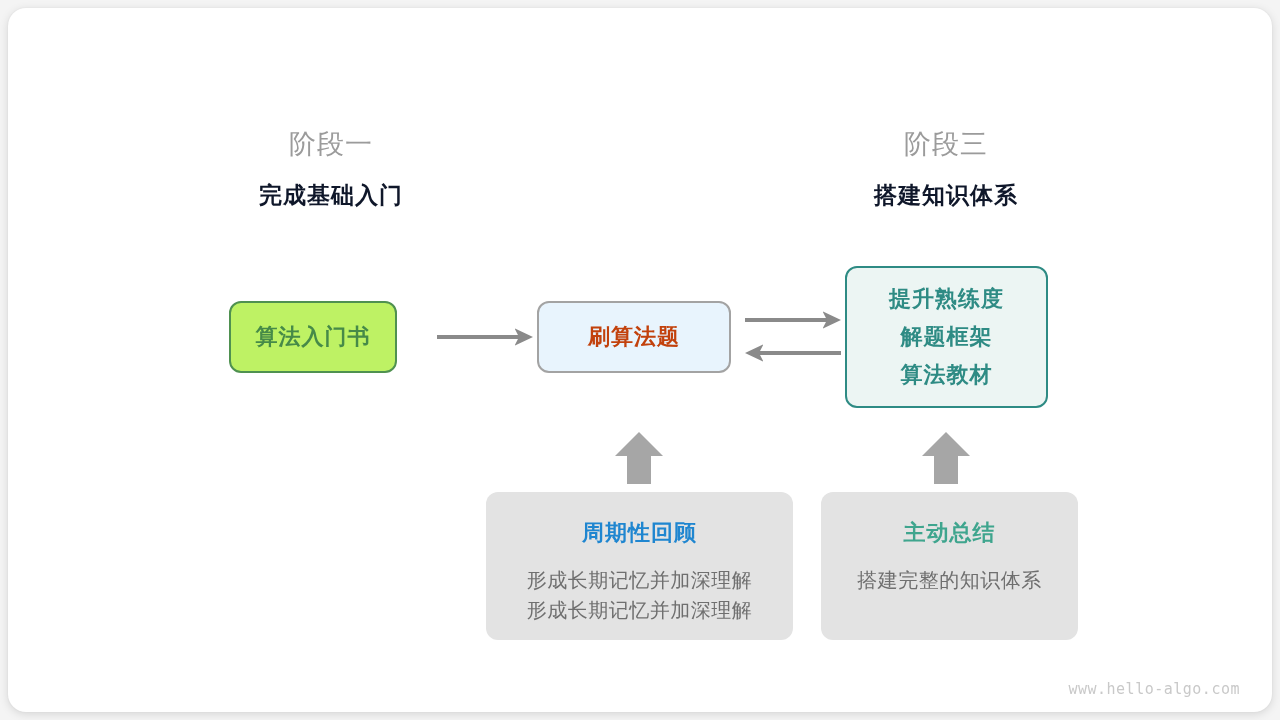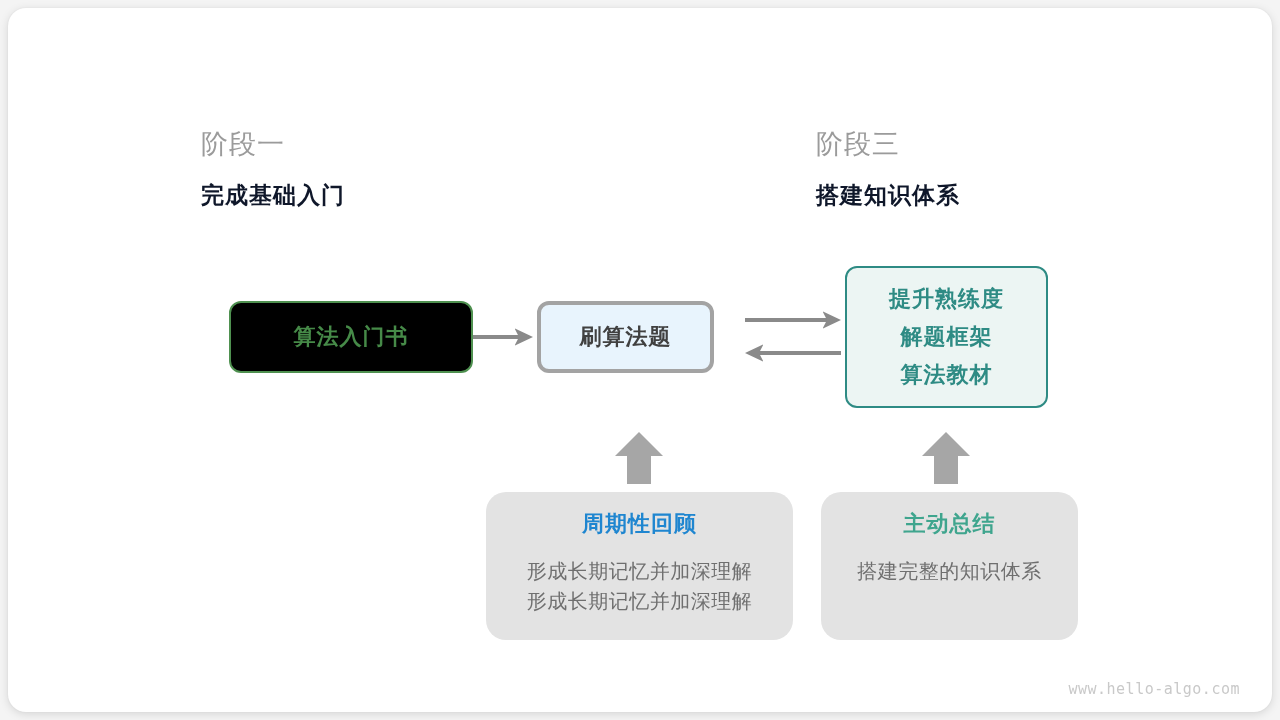"阶段一" .stage { text-align: none -> center }
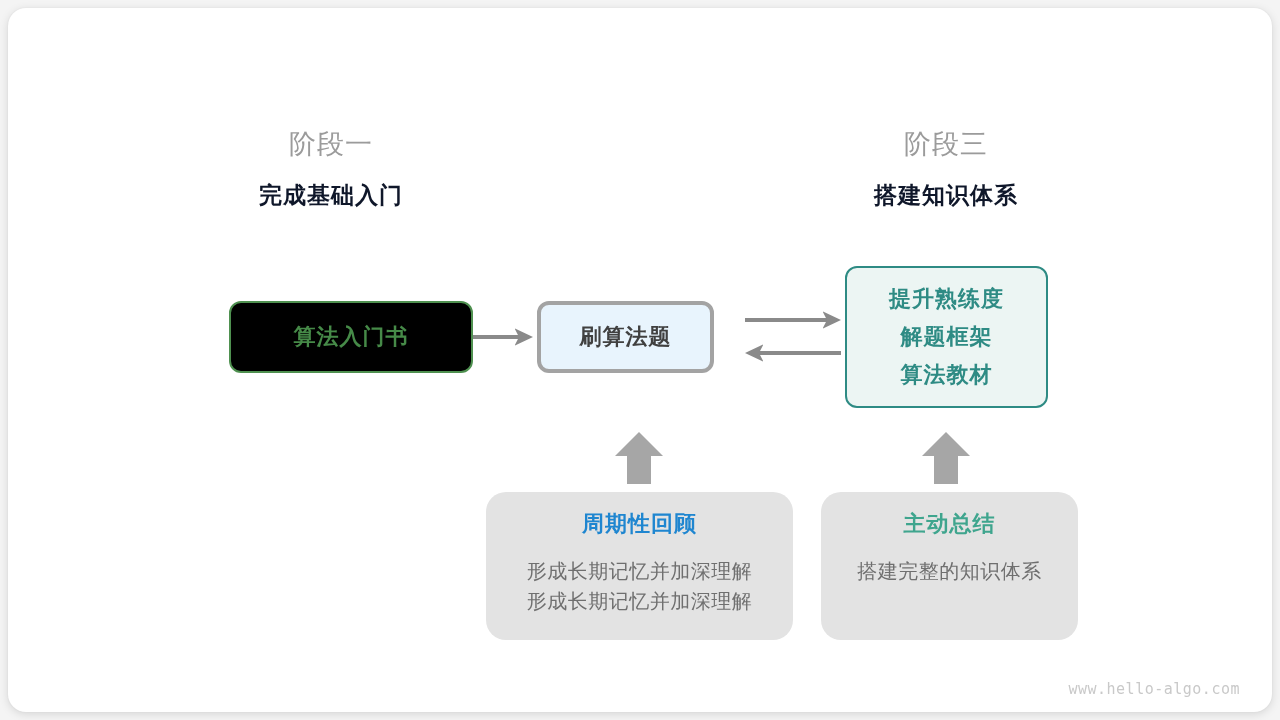"算法入门书" #box-book { background: #000000 -> #bef264; width: 244px -> 168px }
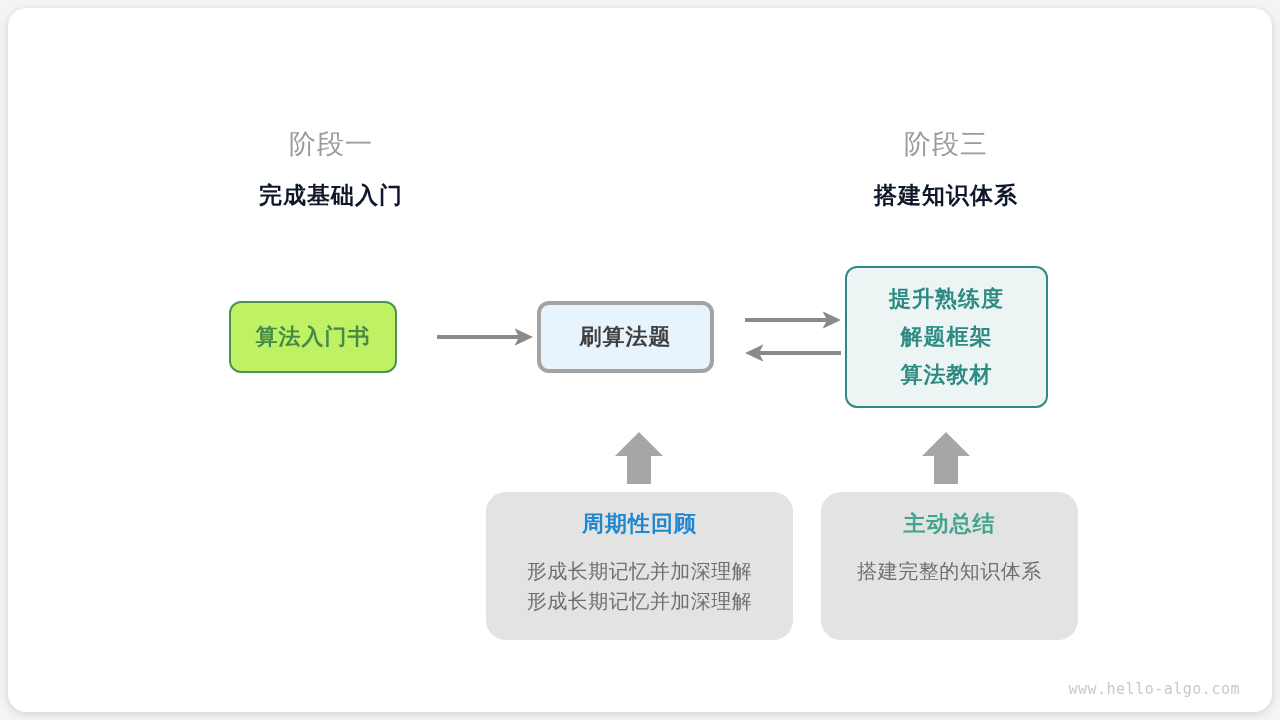"刷算法题" #box-practice { border: 4px solid #a3a3a3 -> 2px solid #a3a3a3; color: #404040 -> #c2410c; width: 177px -> 194px }
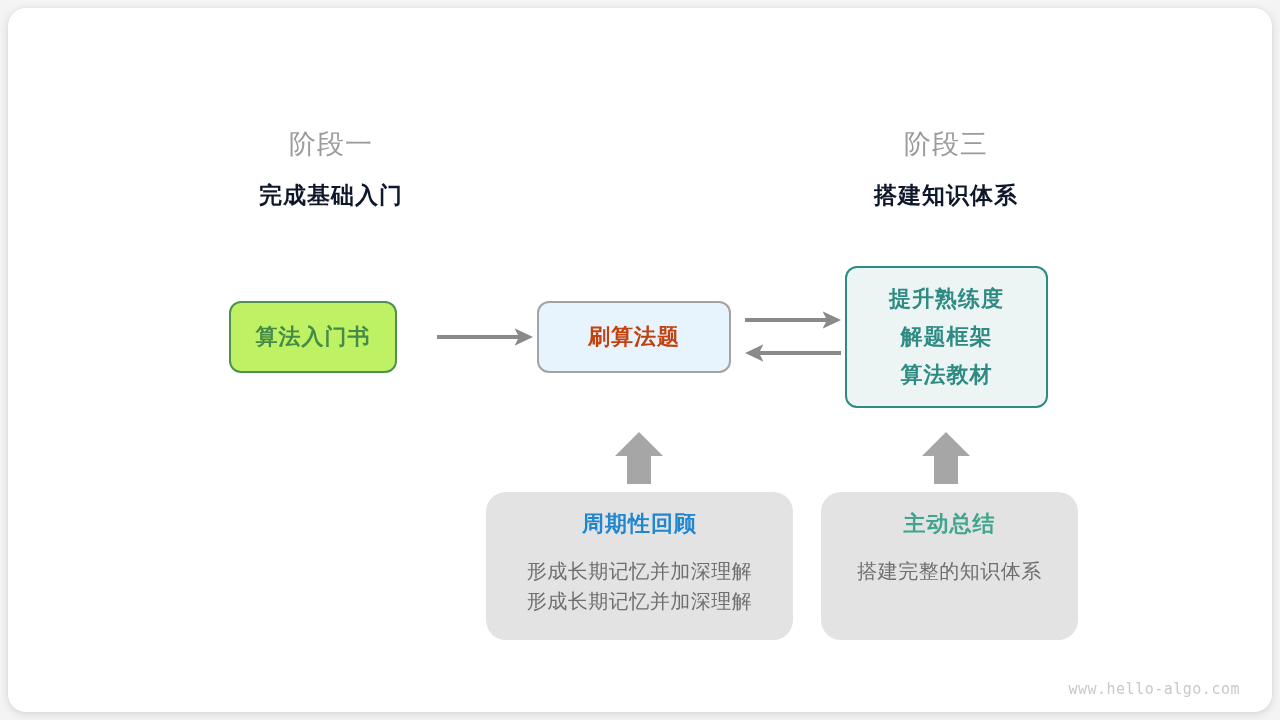"周期性回顾" .info-card { border-radius: 20px -> 12px; padding-top: 18px -> 27px }
